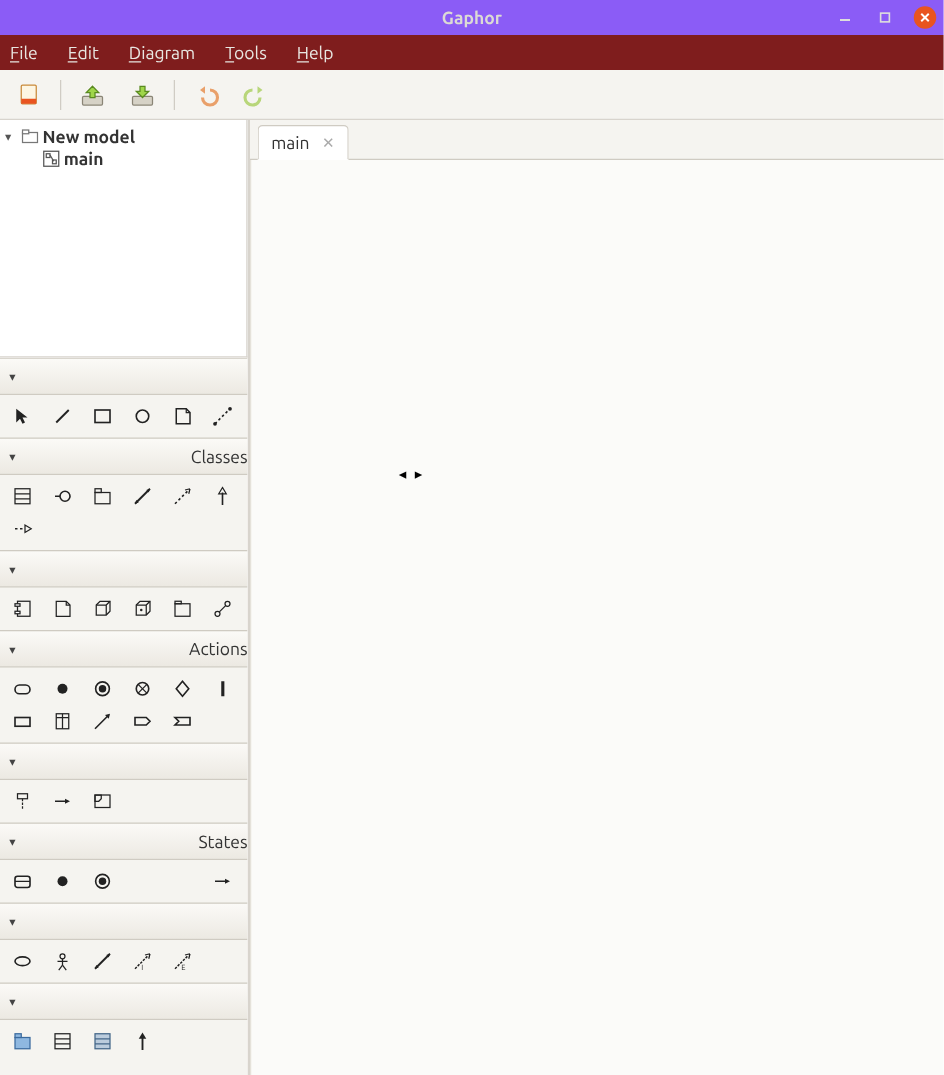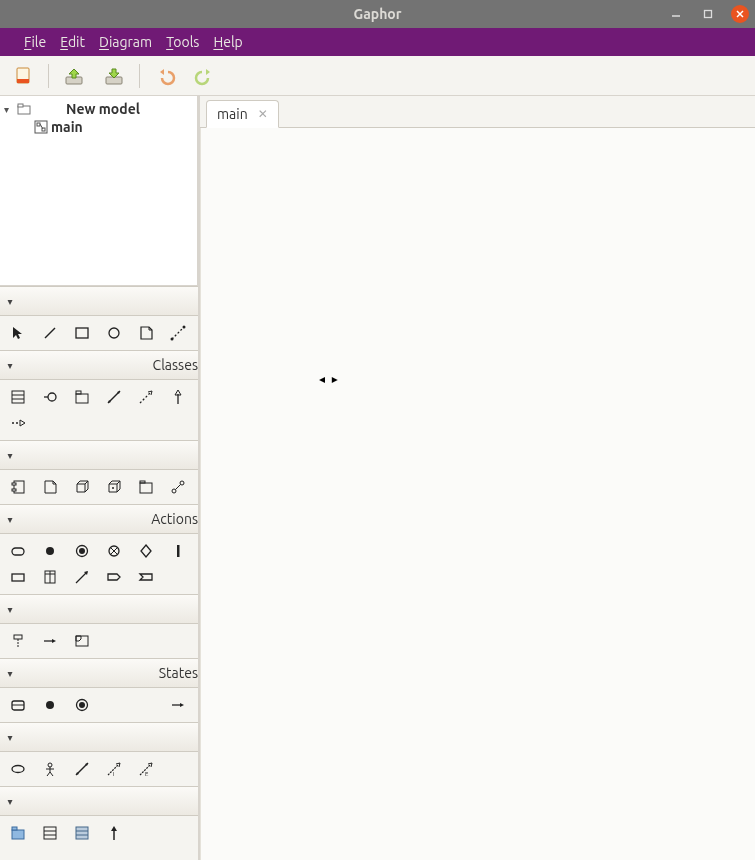"Gaphor" .titlebar { background: #737373 -> #8b5cf6 }
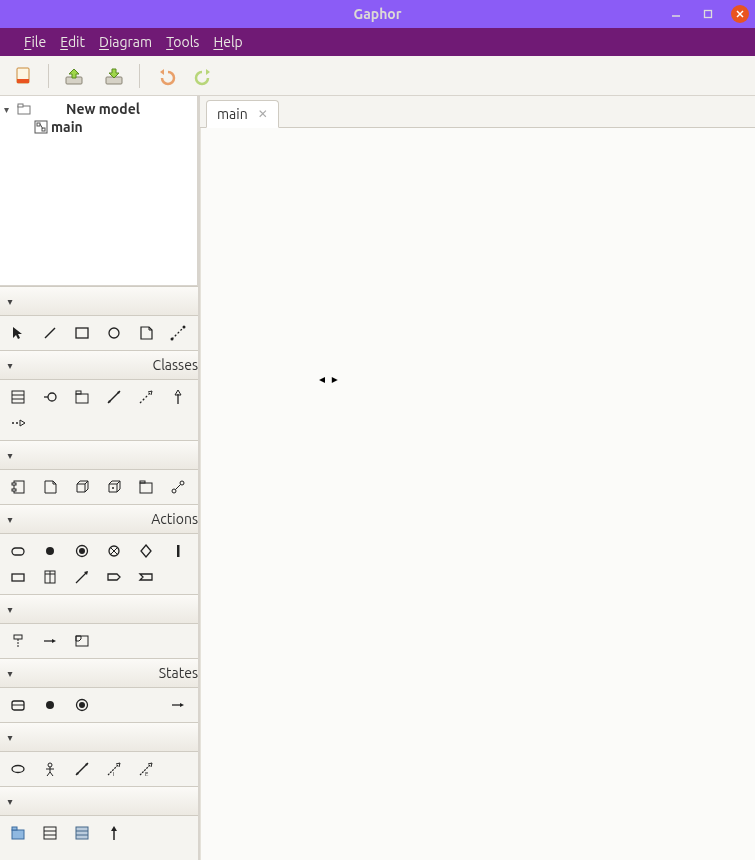"File" .menubar { background: #701a75 -> #7f1d1d; gap: 14px -> 24px; padding: 0 24px -> 0 8px }
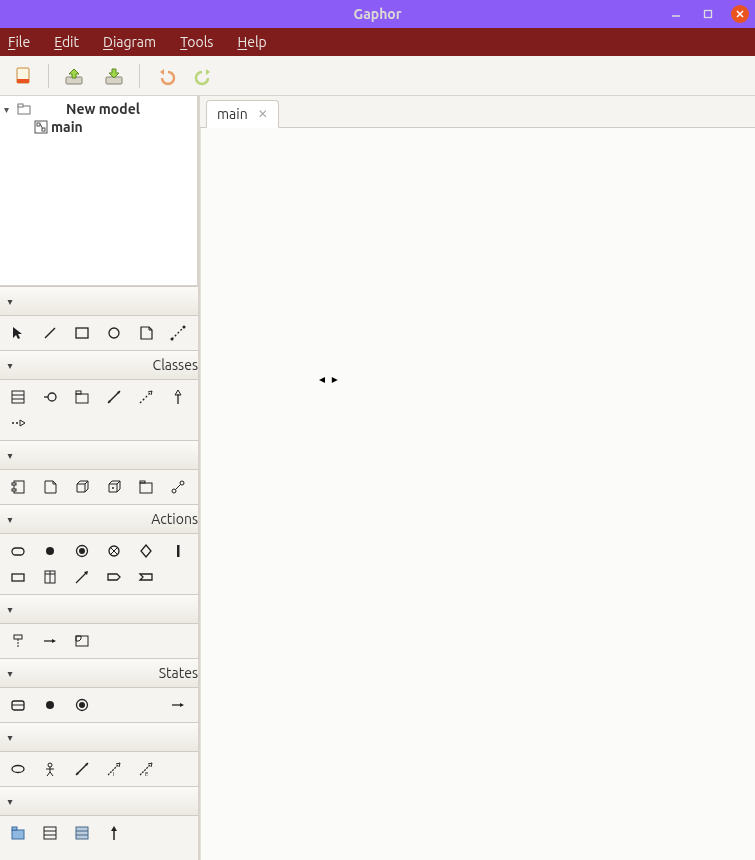"New model" .tree-label.bold { margin-left: 32px -> none }
